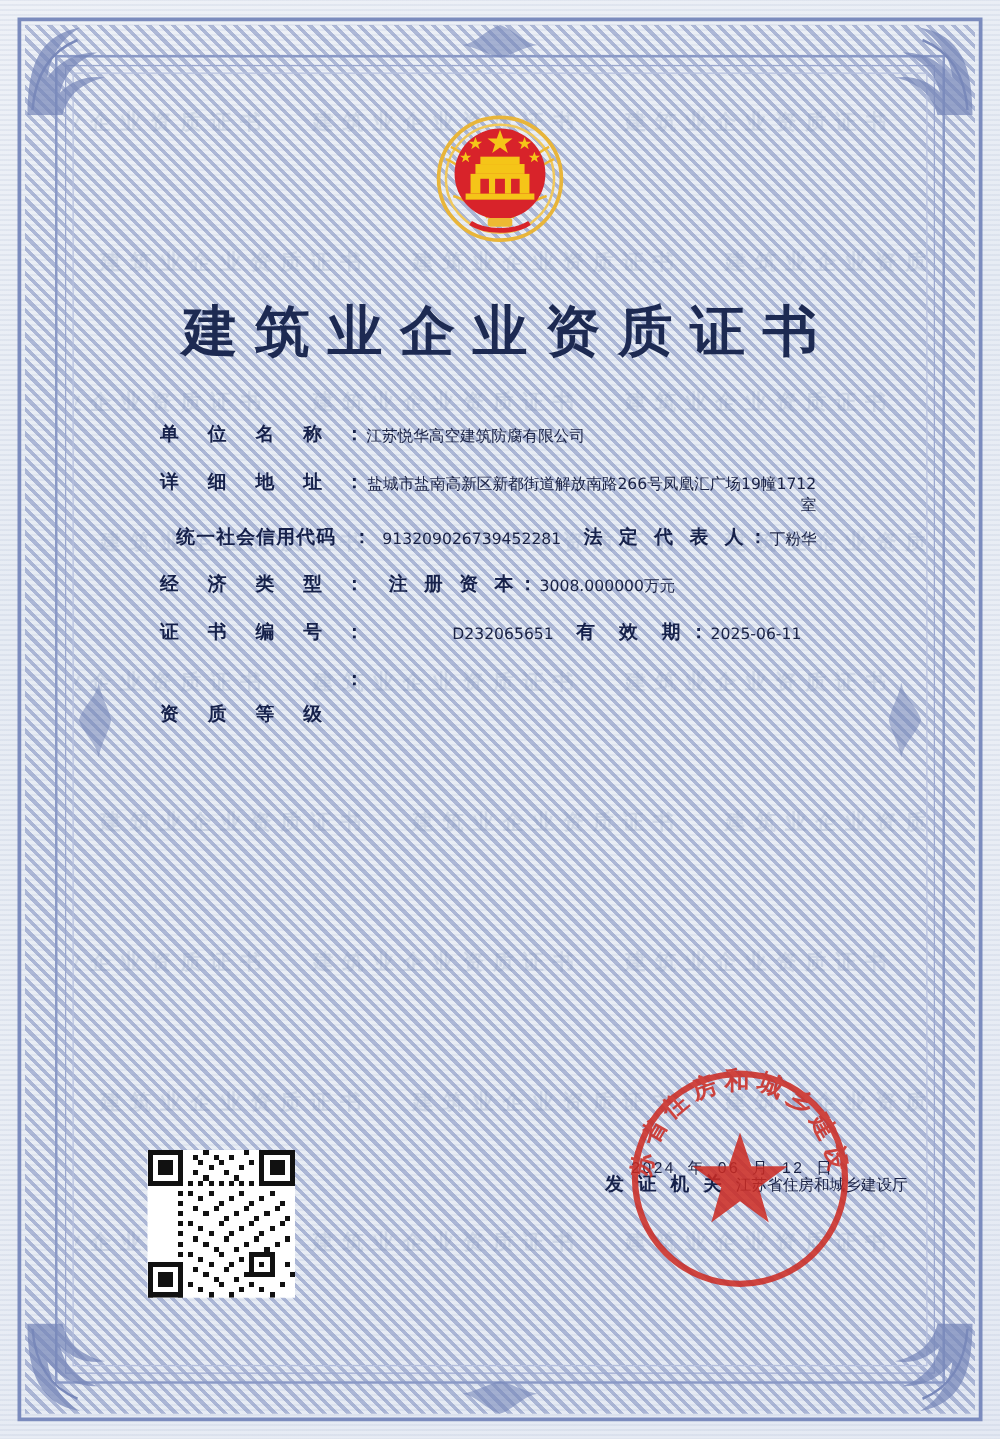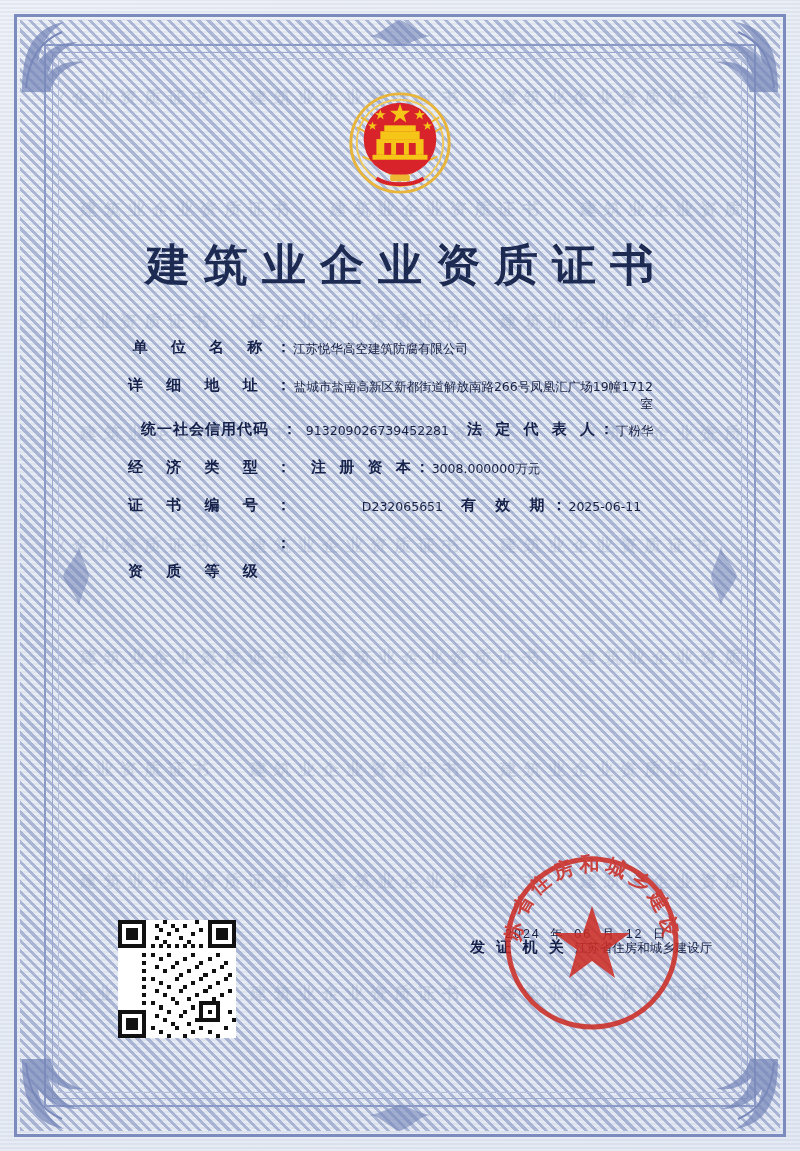"单 位 名 称" .w-name { text-align: center -> none }
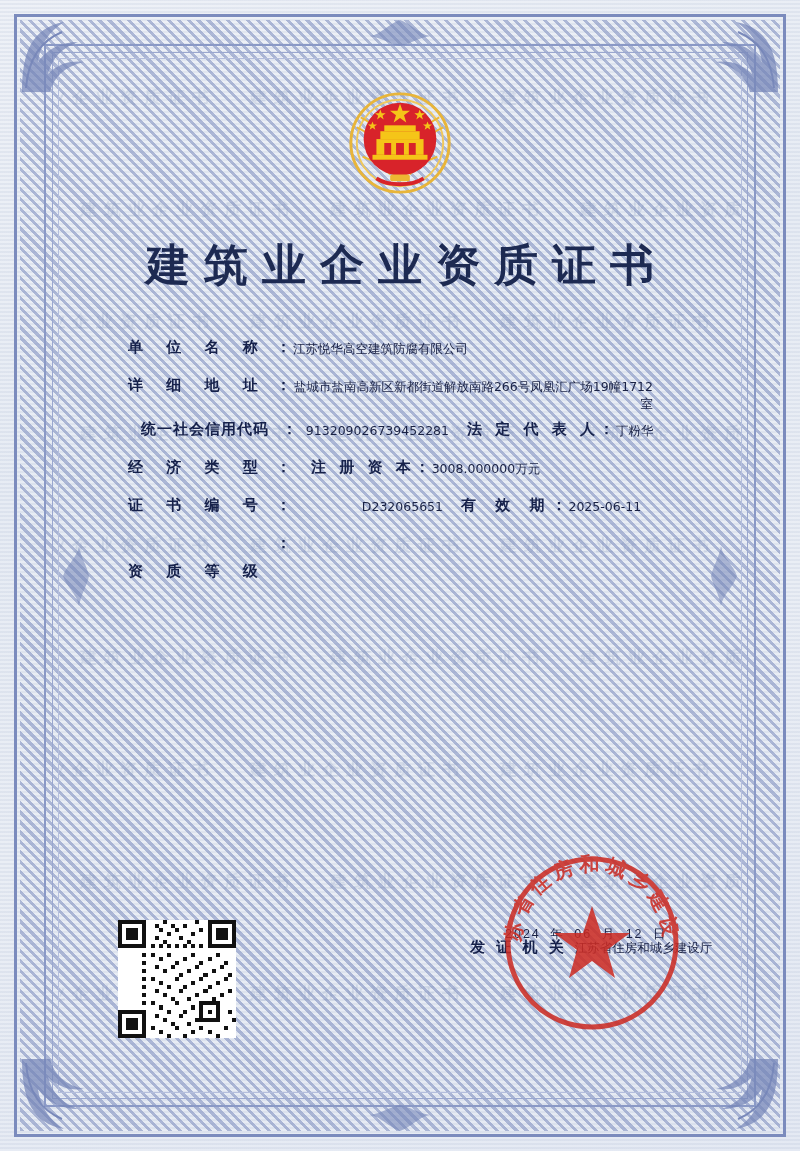"发 证 机 关 江苏省住房和城乡建设厅" .issuer { left: 470px -> 484px }
